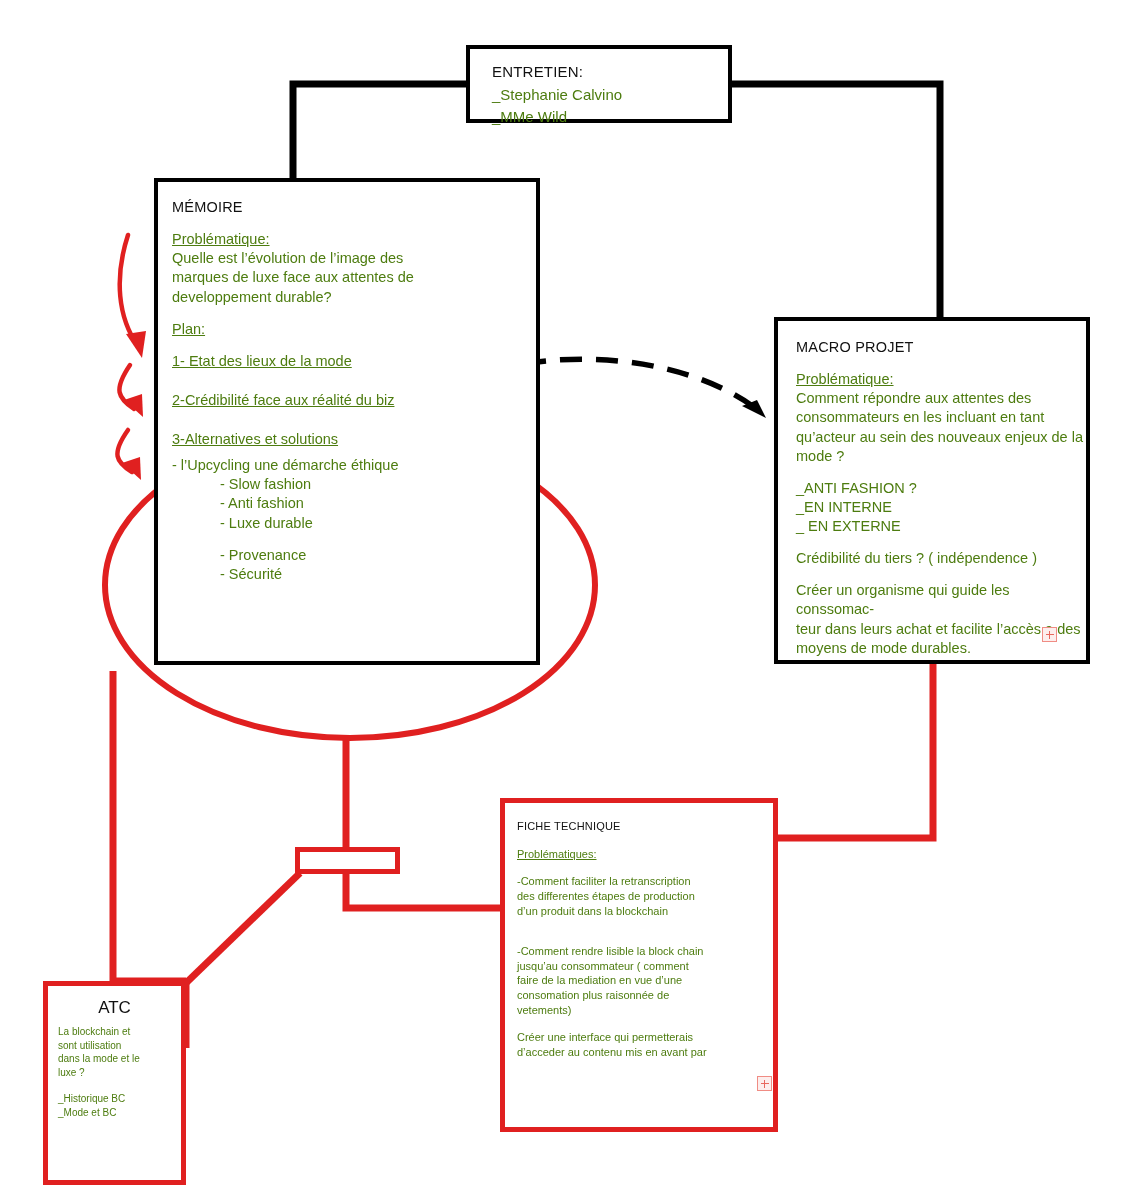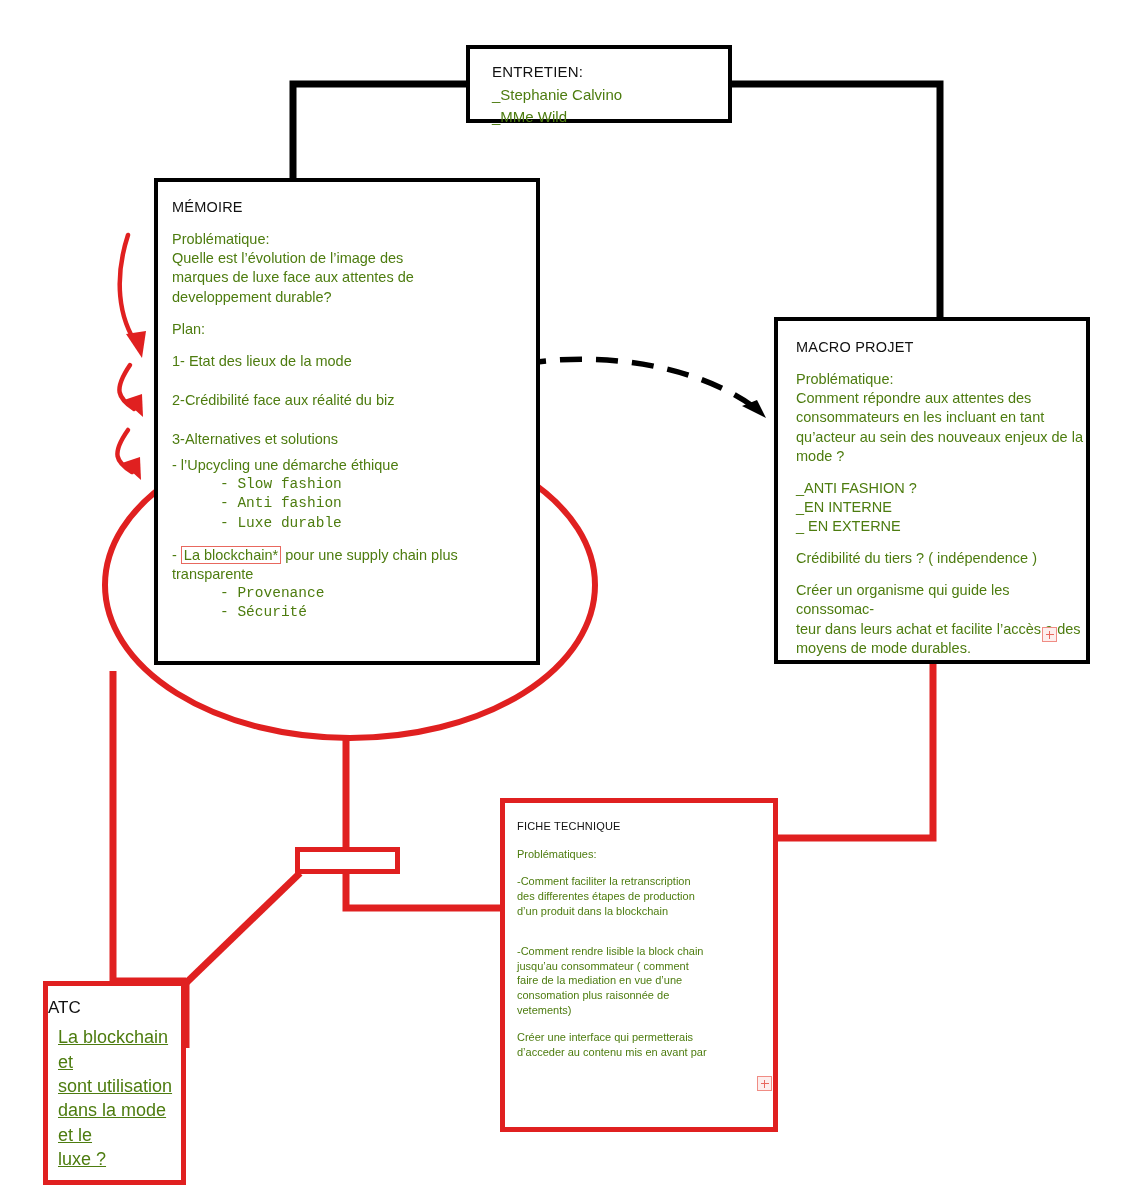"Problématique:" .u { text-decoration: none -> underline }
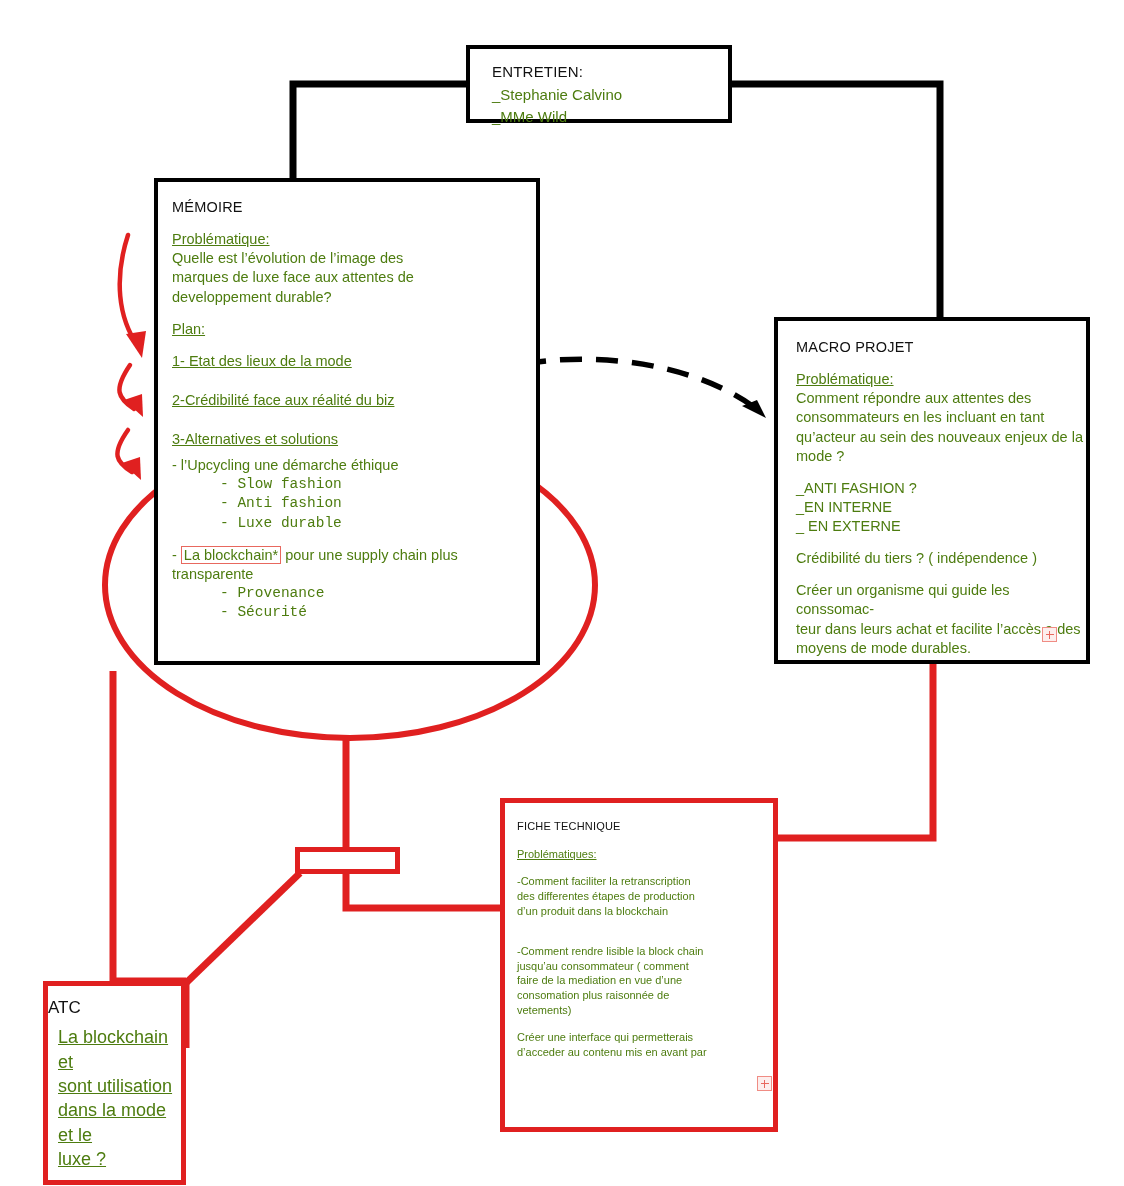"- Slow fashion" .indent { font-family: Liberation Mono, monospace -> none }
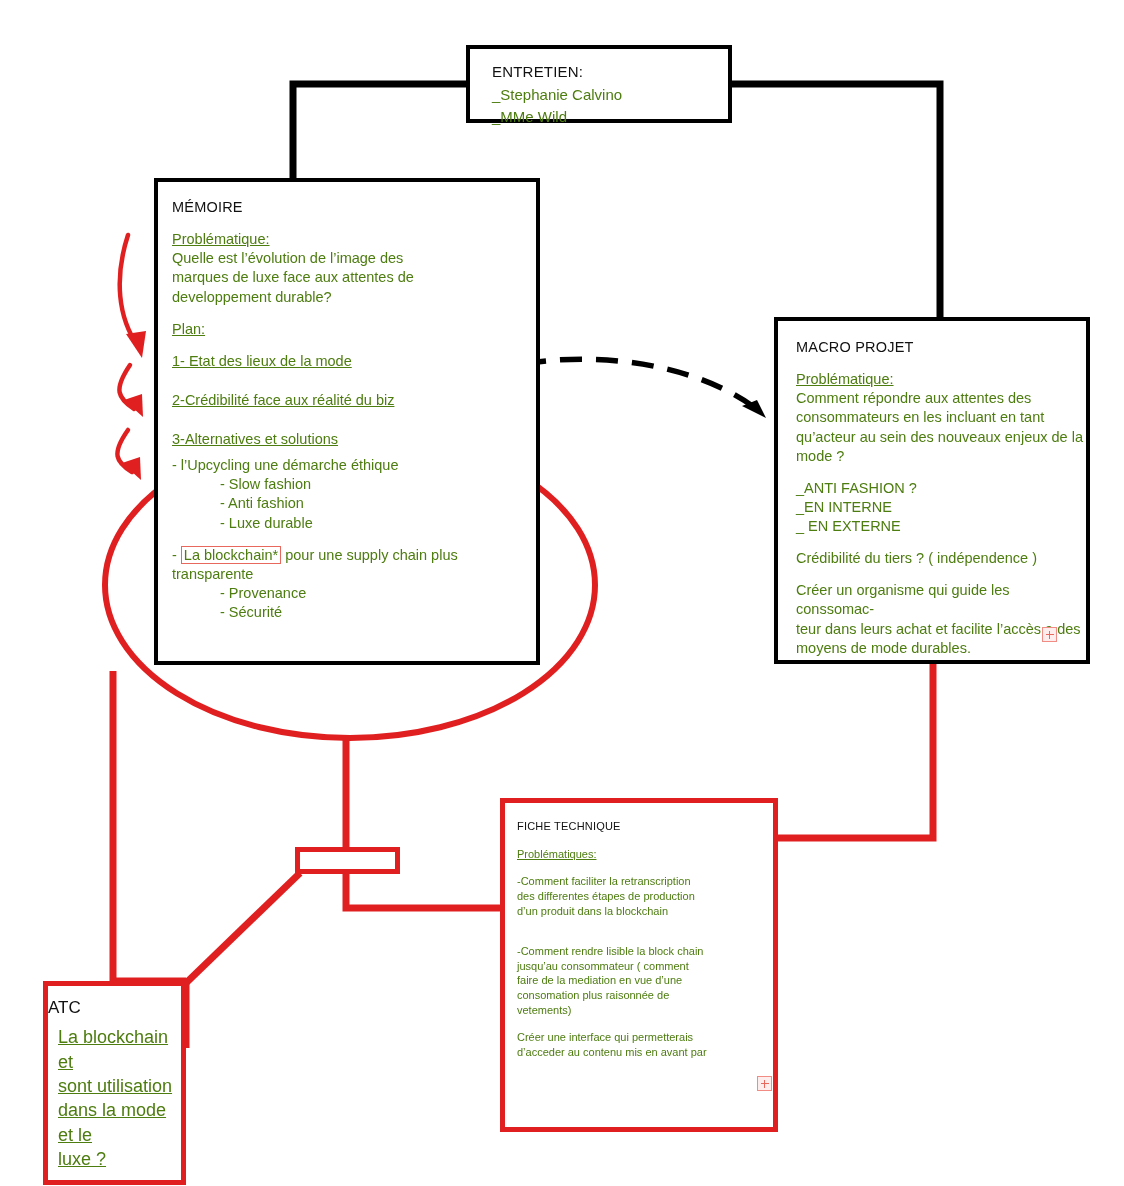"- La blockchain* pour une" div.ln { html: <div> <span>- </span><span>La blockchain*</span><span> pour une supply chain plus transparente</span> </div> -> none }
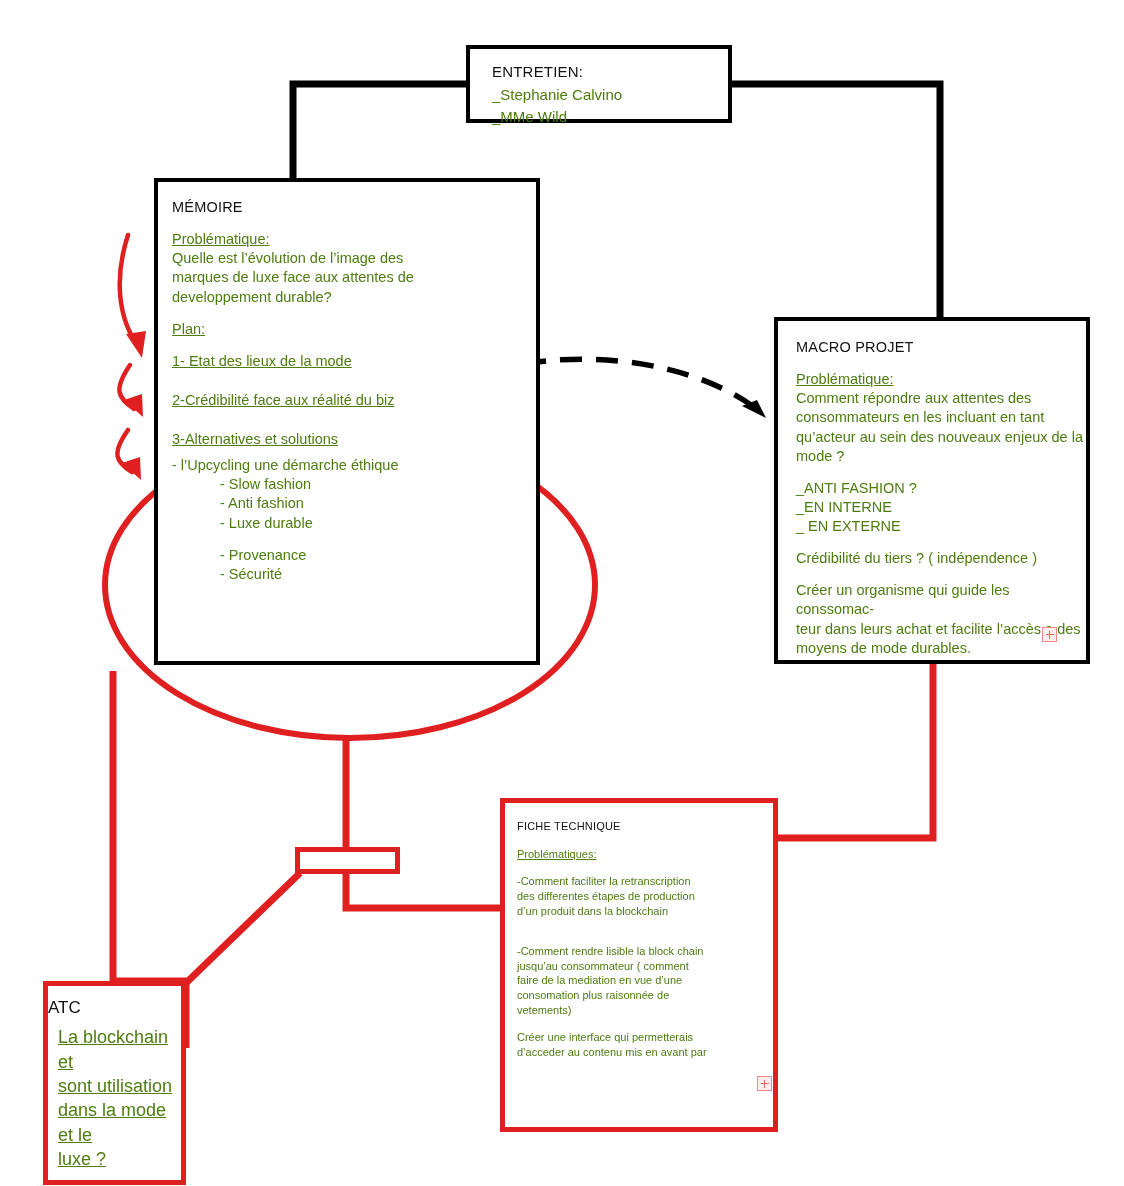"ATC" #atc .atc-head { text-align: left -> center }
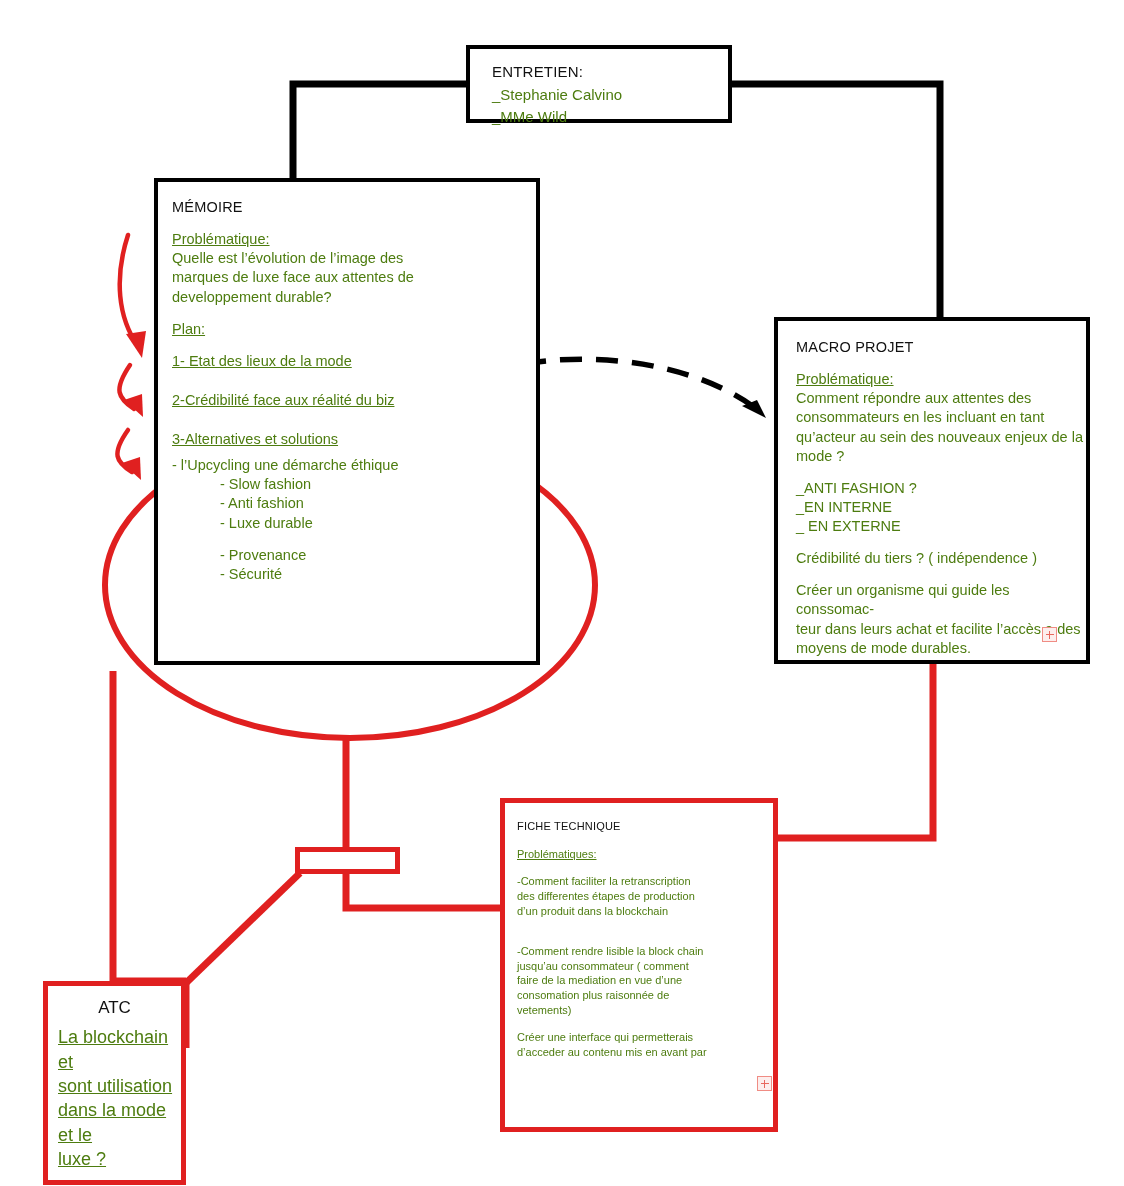"La blockchain et" #atc .ln { font-size: 18px -> 10px; text-decoration: underline -> none }
